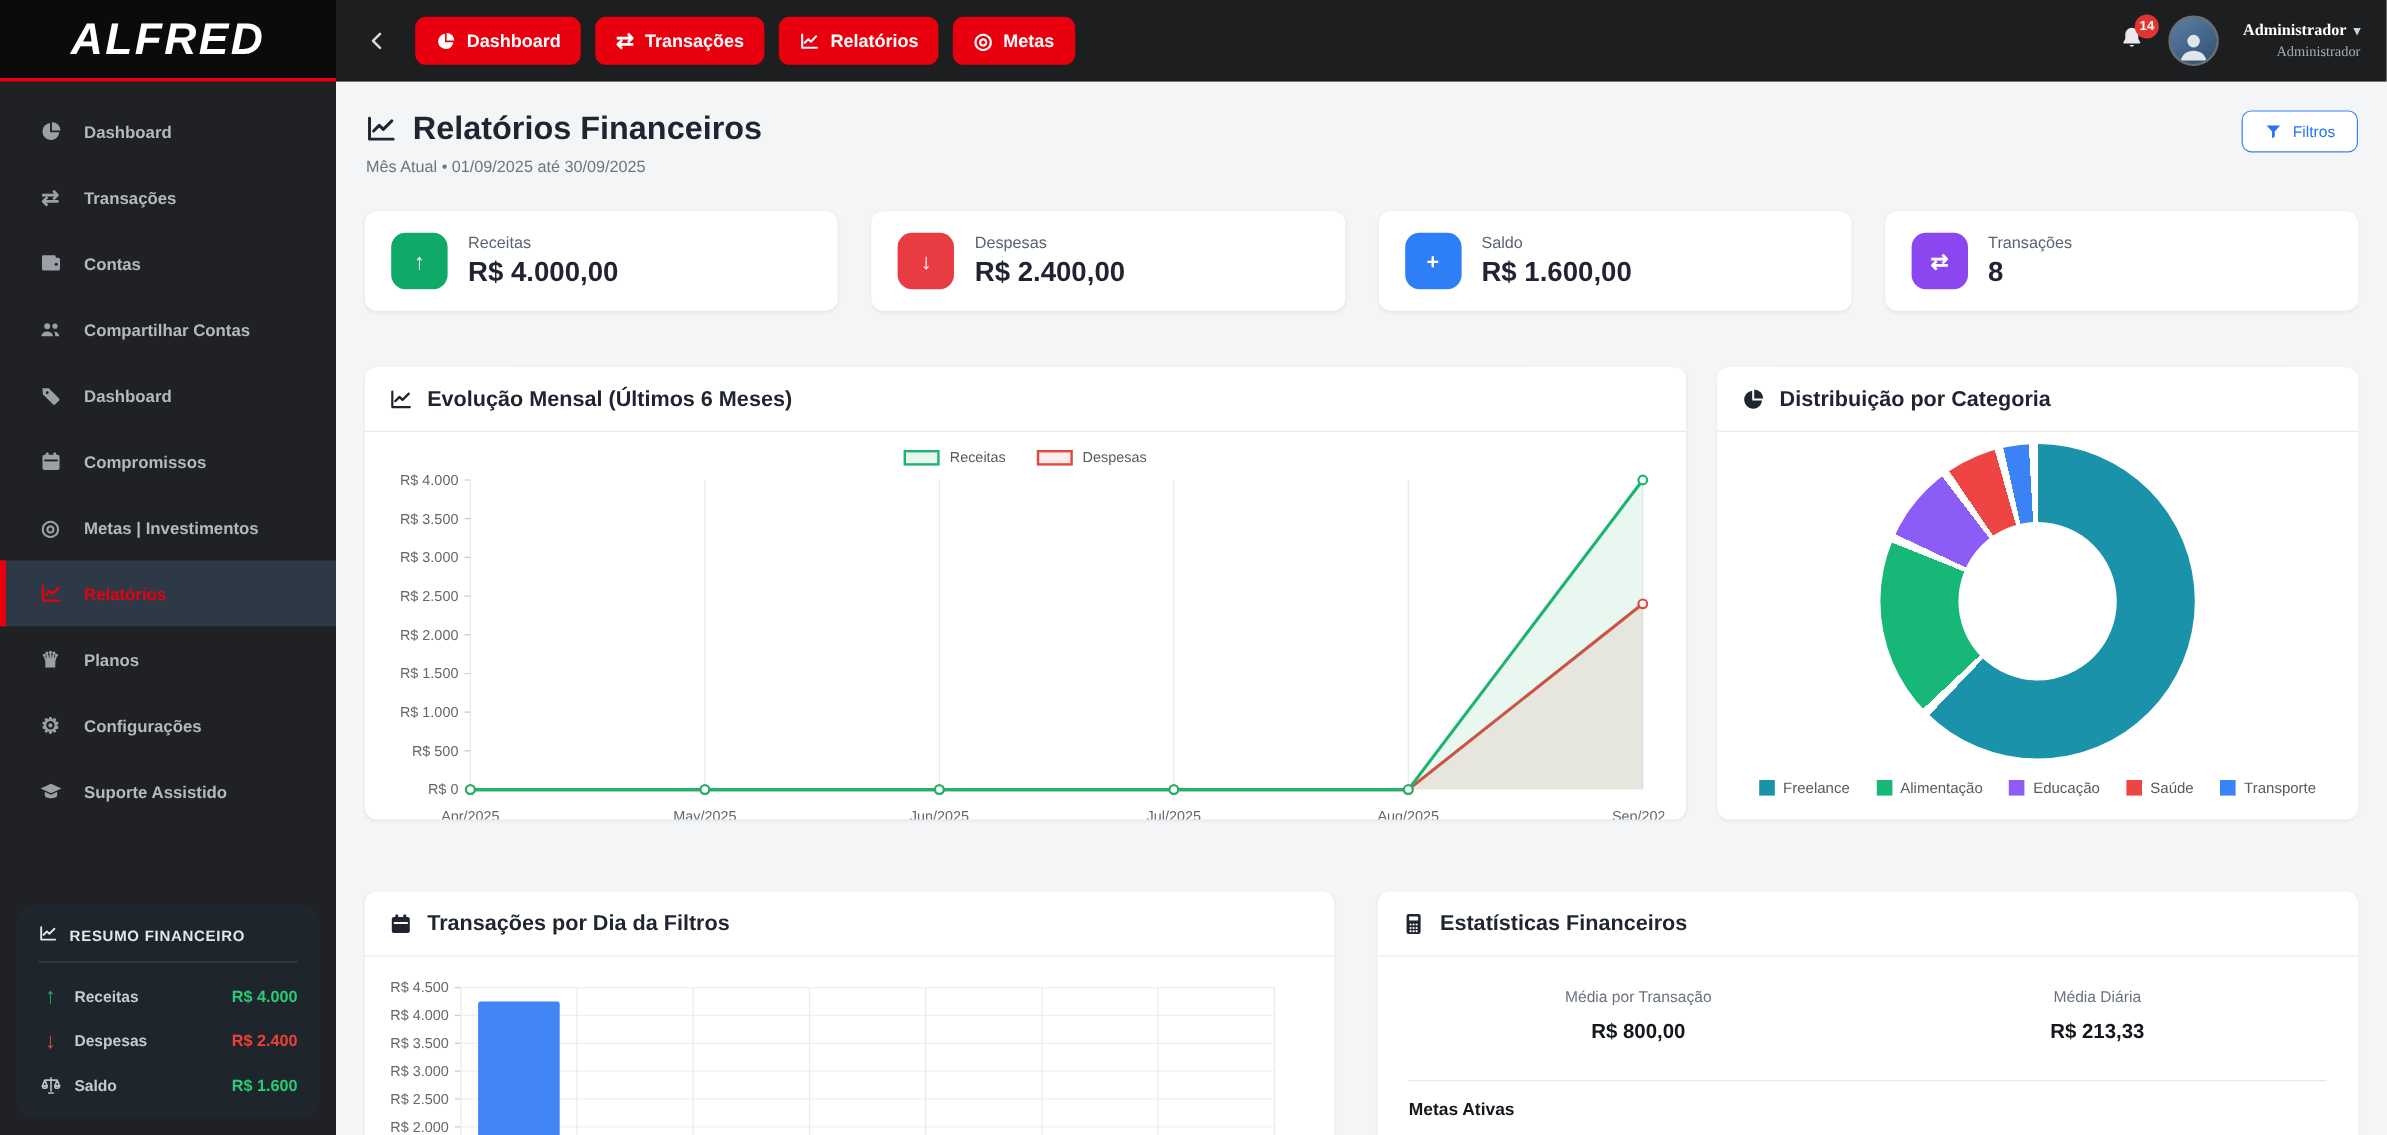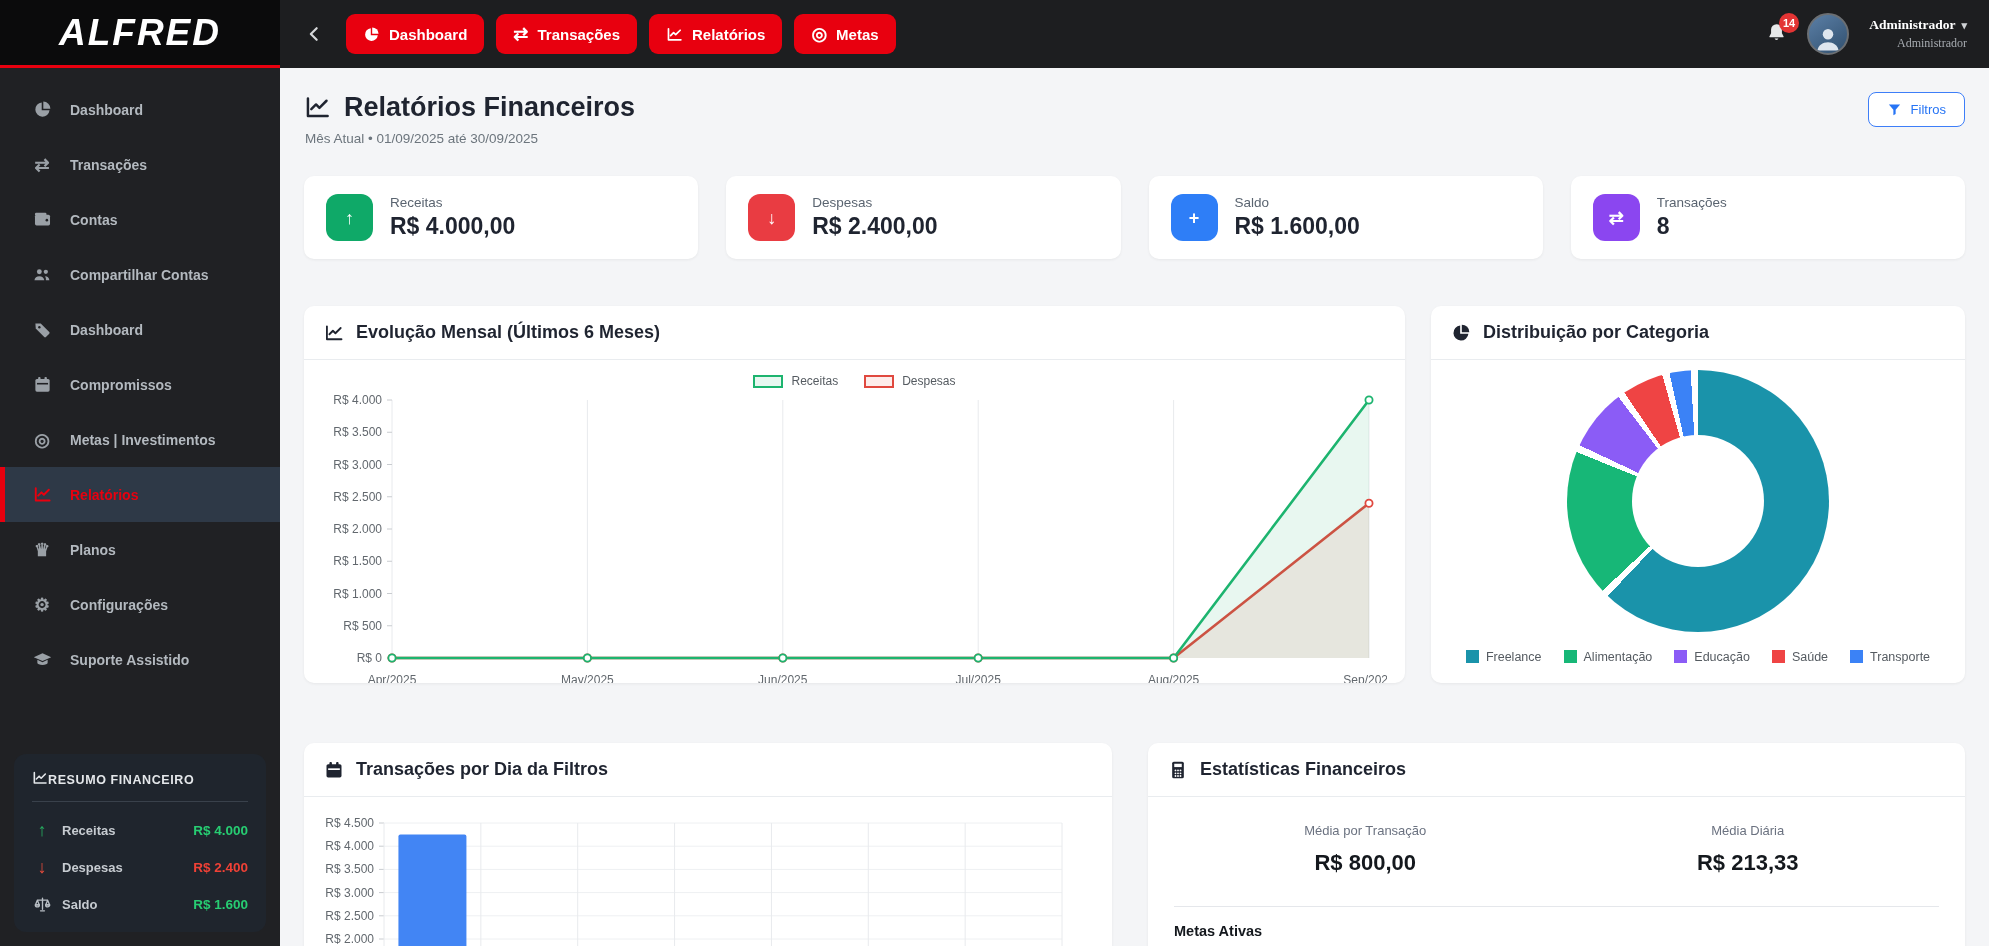"RESUMO FINANCEIRO" .resumo-title { gap: none -> 10px }
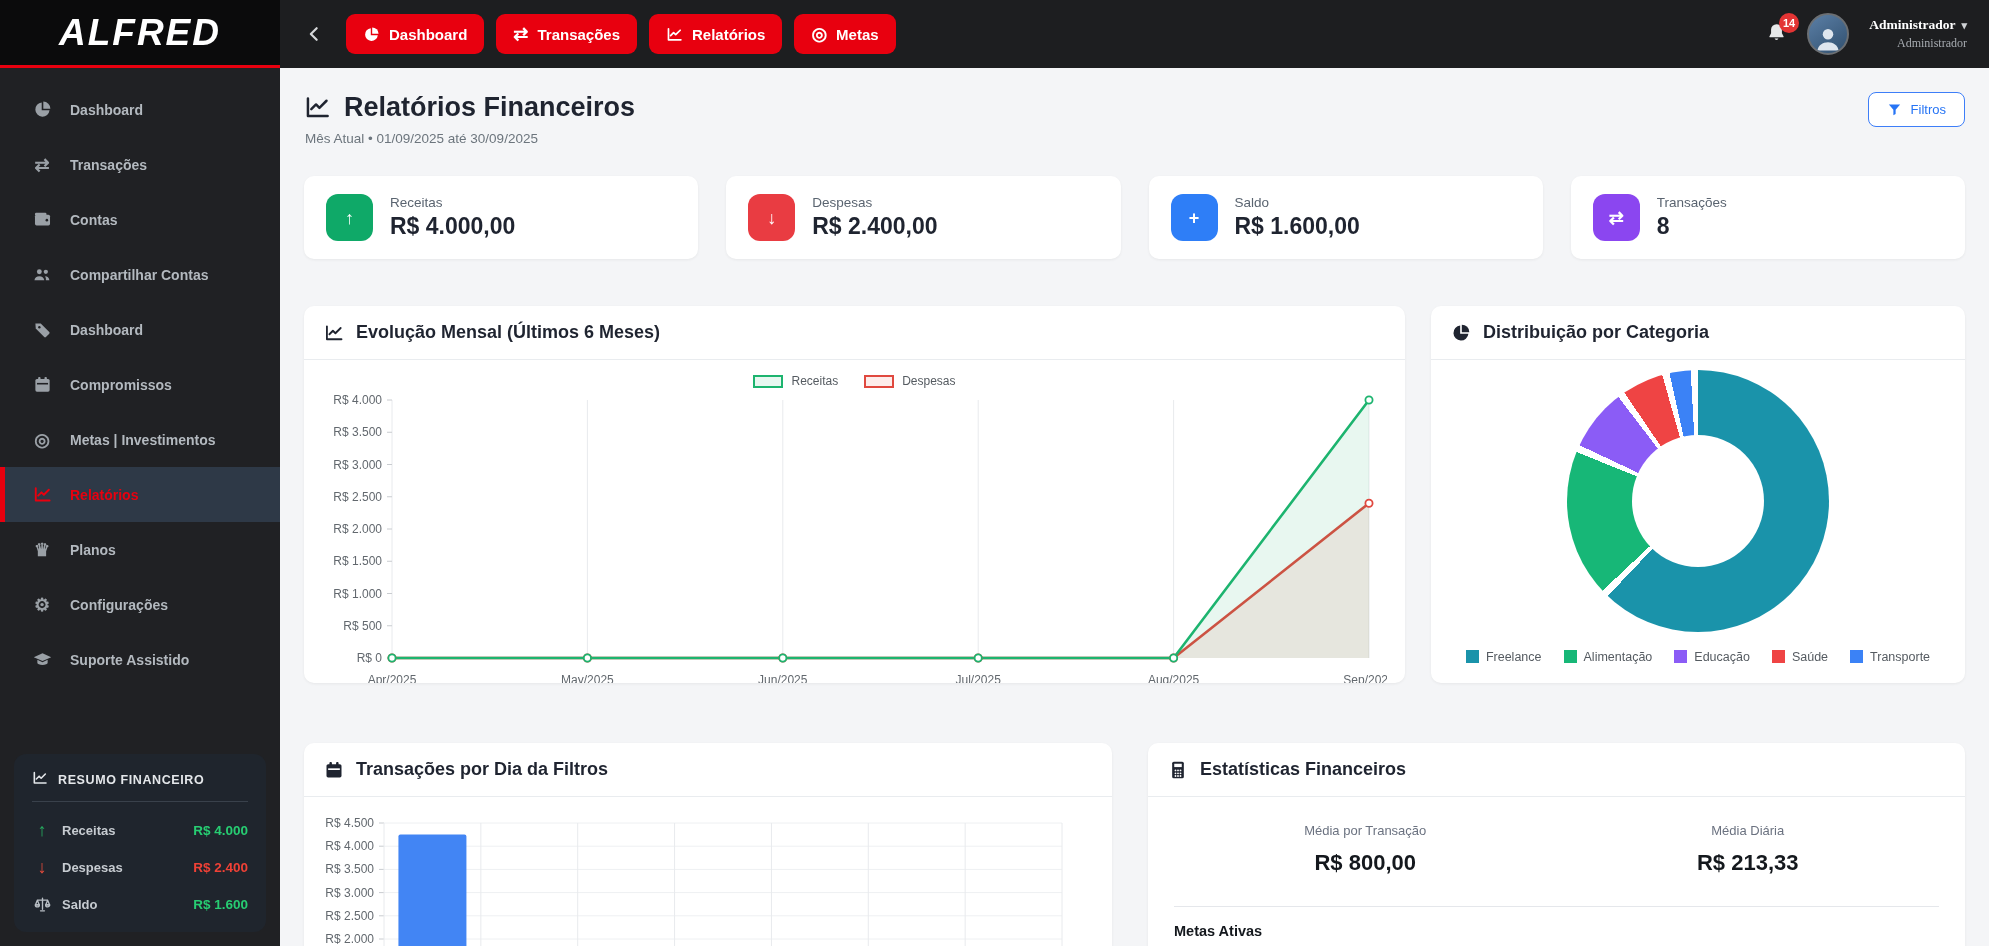"R$ 800,00" .stat-value { font-size: 22px -> 17px }
